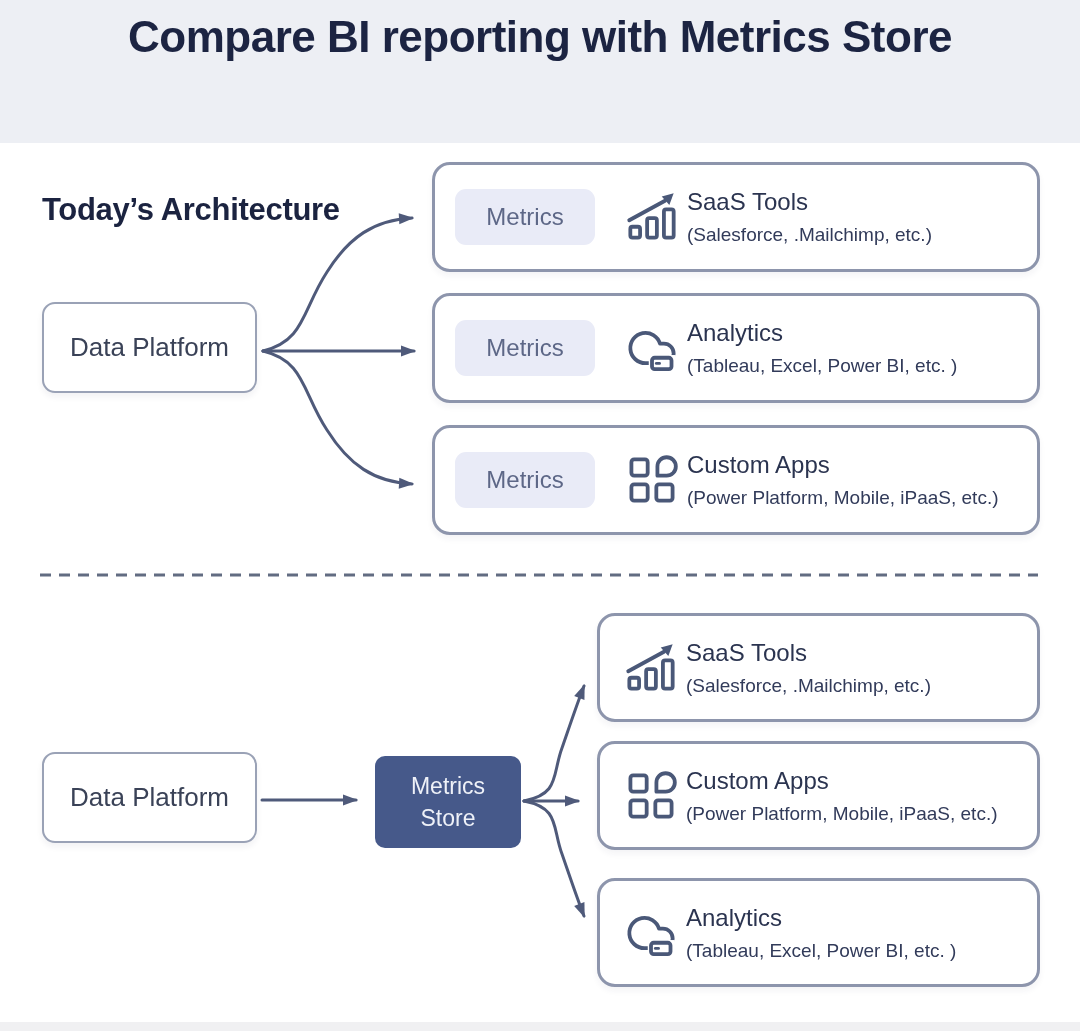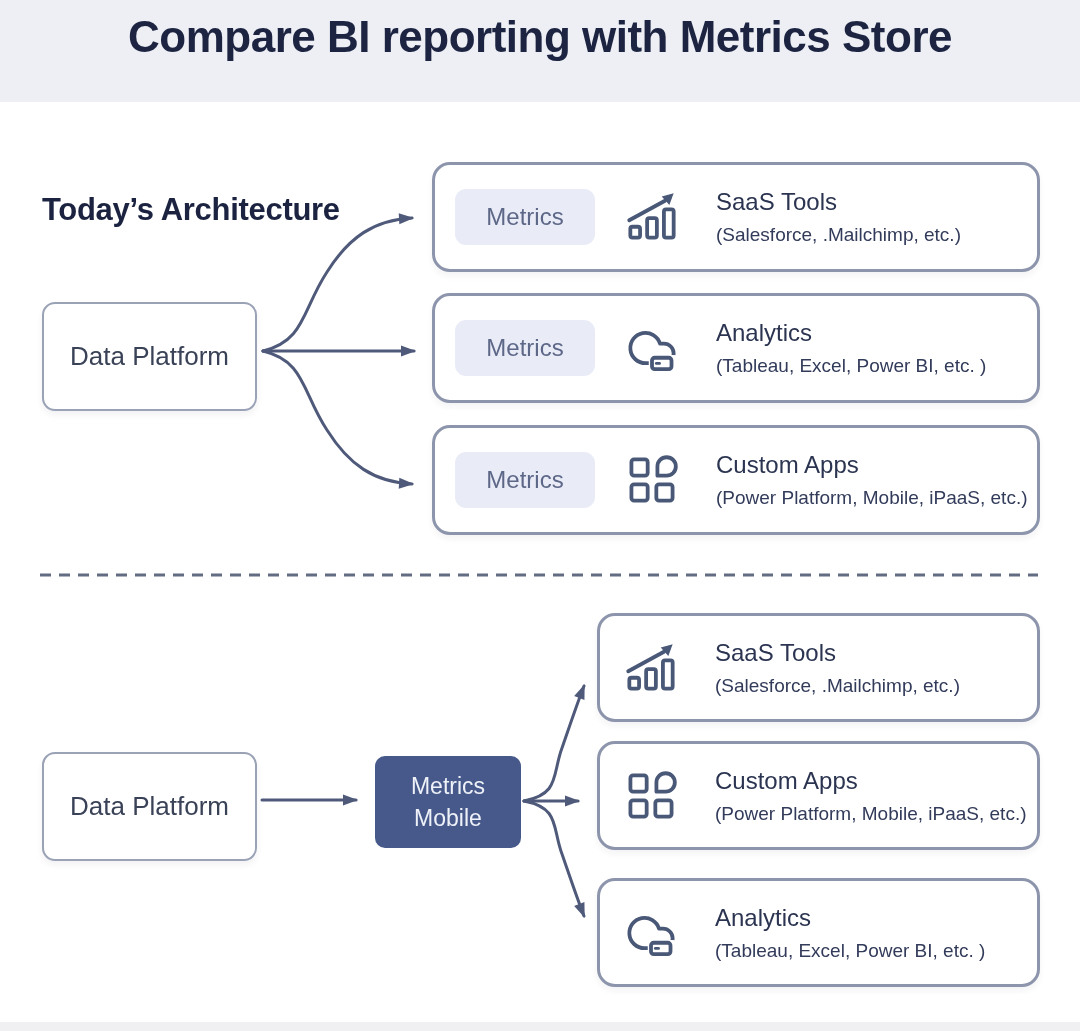"Compare BI reporting with Metrics" .header { height: 102px -> 143px }
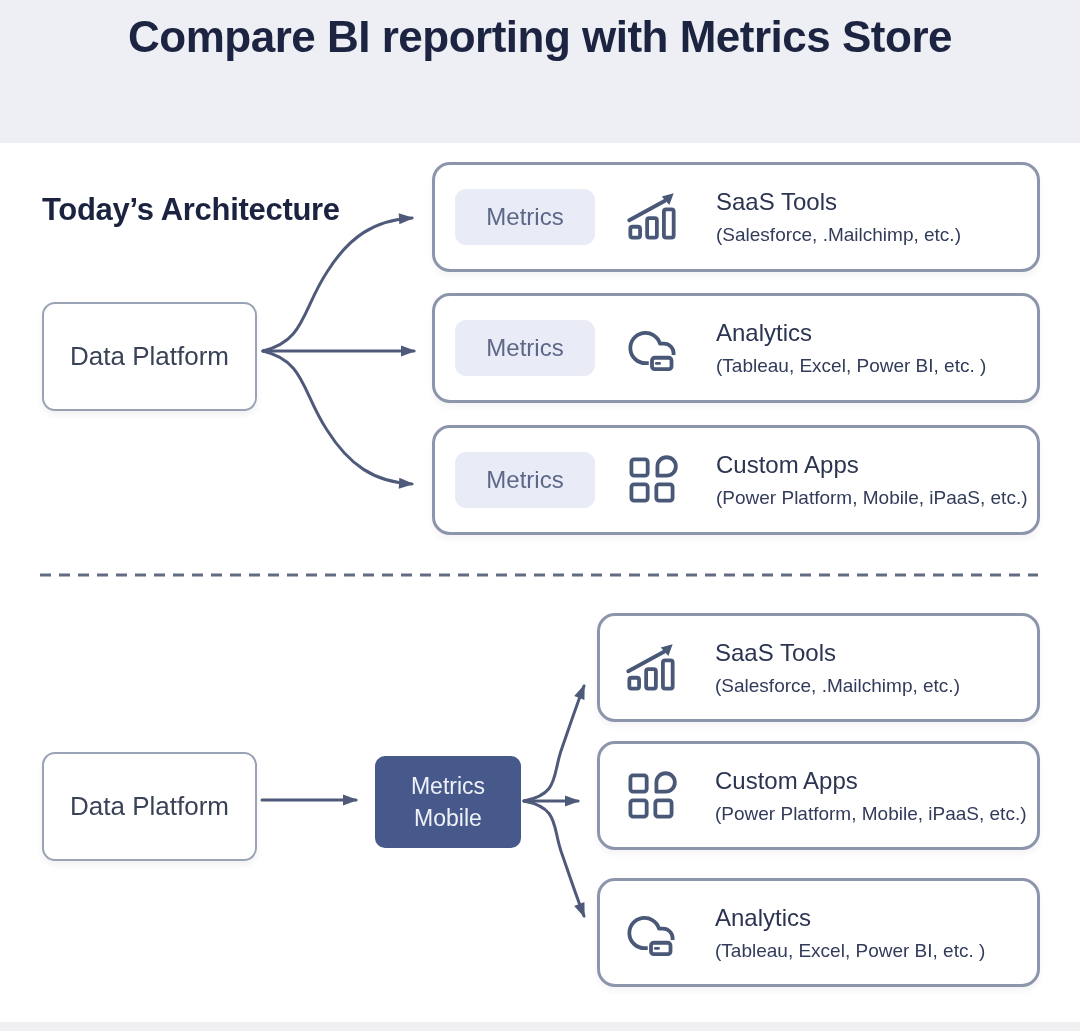"SaaS Tools" .card-text { margin-left: 37px -> 8px }
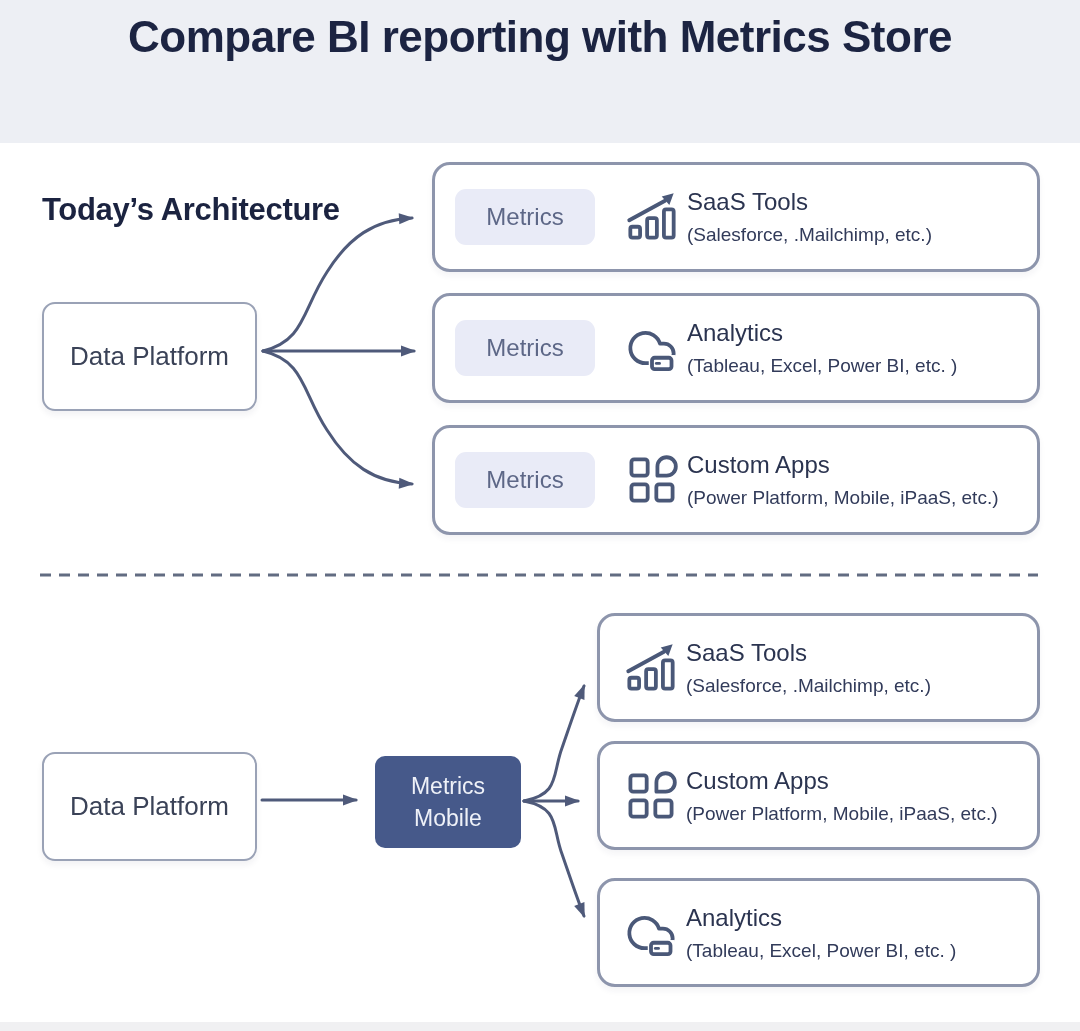"Data Platform" .source-box { height: 109px -> 91px }
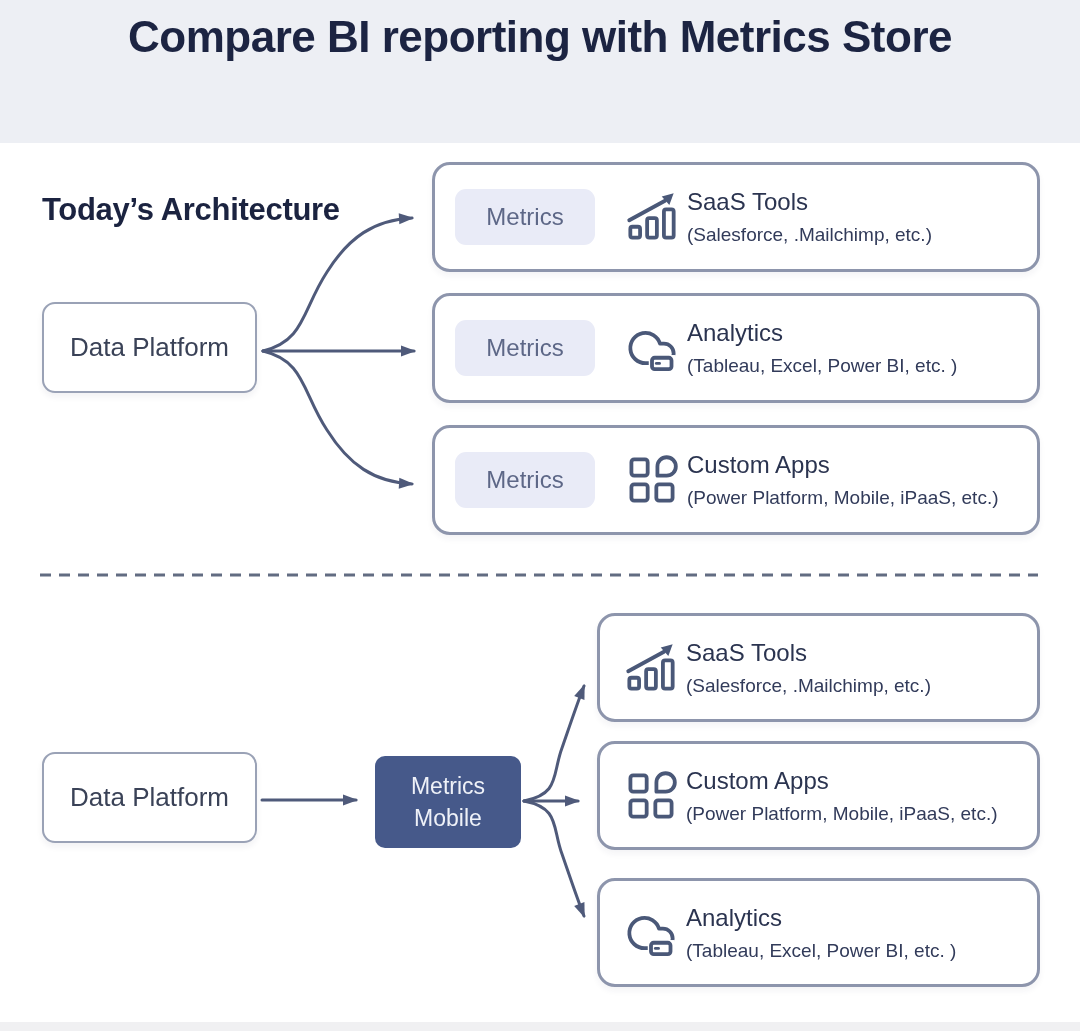"Mobile" span { text: Mobile -> Store }
